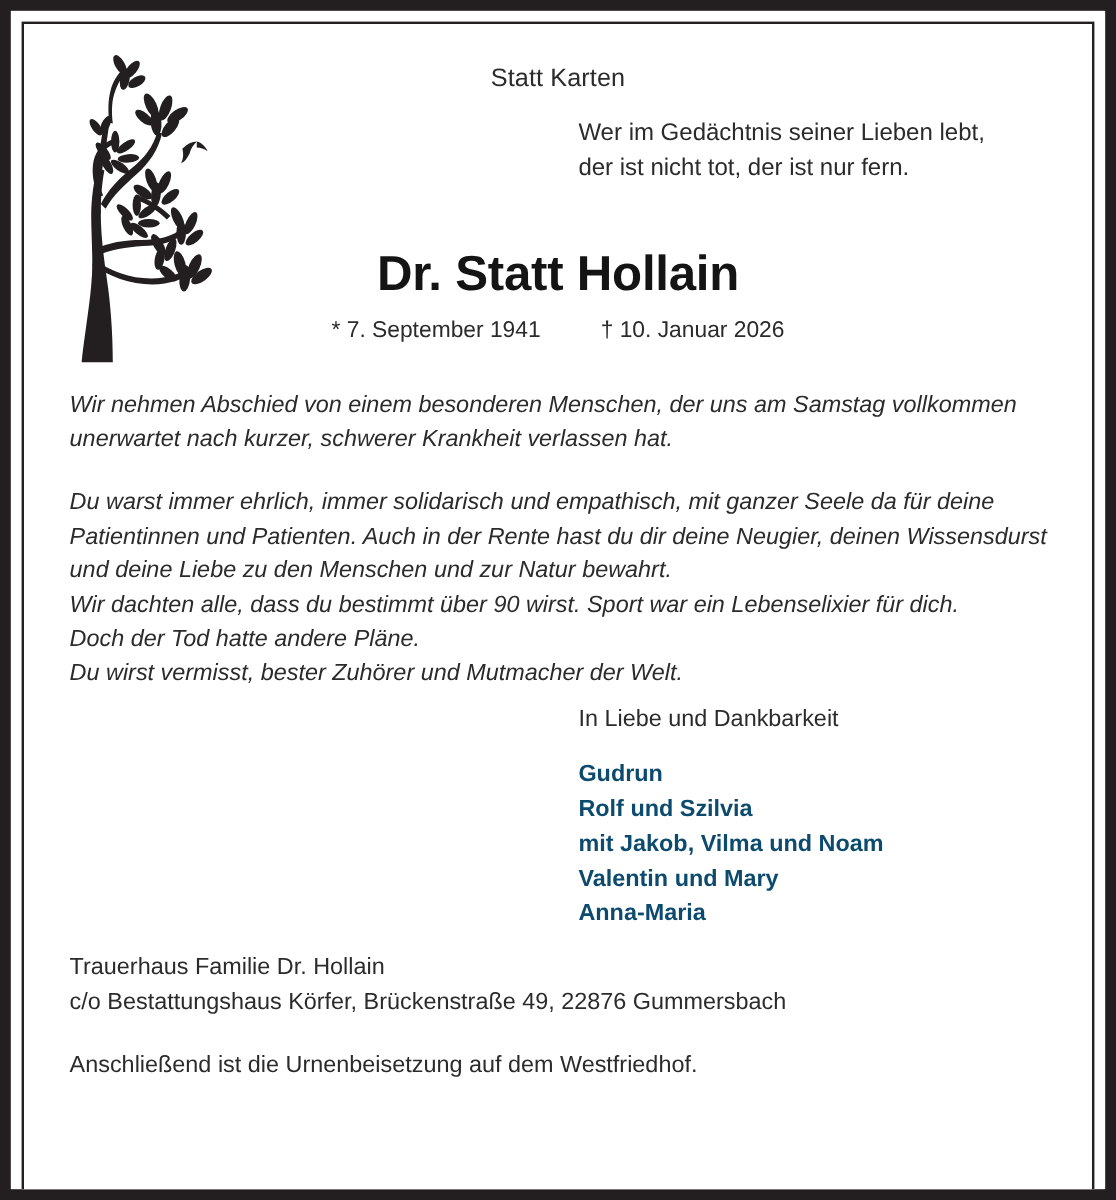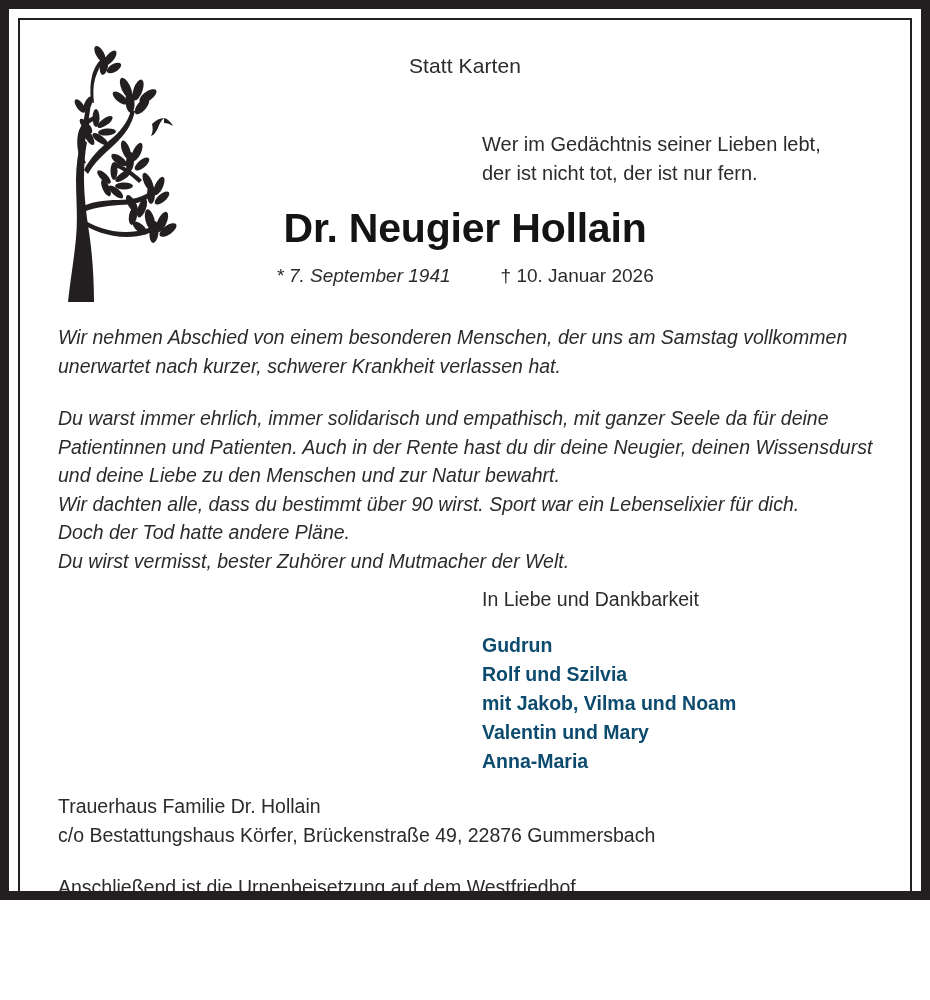"Statt Karten" .notice { height: 900px -> 1000px }
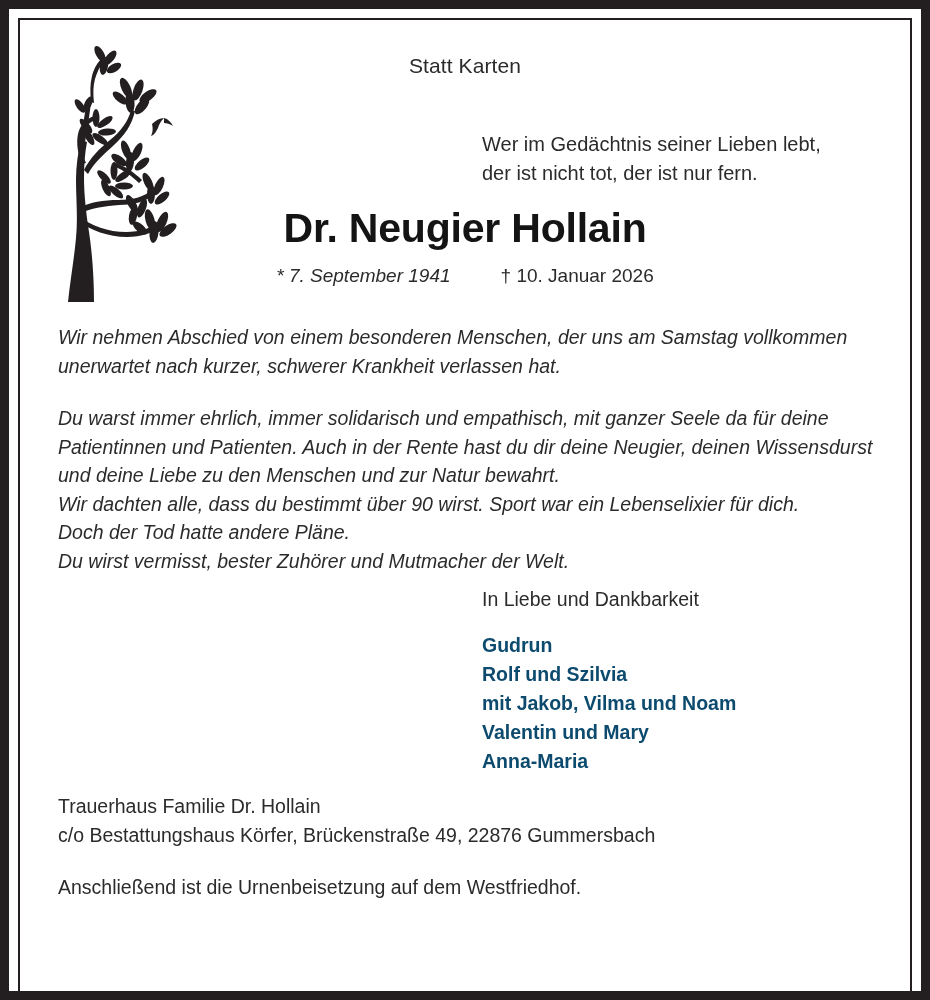"Wer im Gedächtnis seiner Lieben" .quote { top: 110px -> 77px }
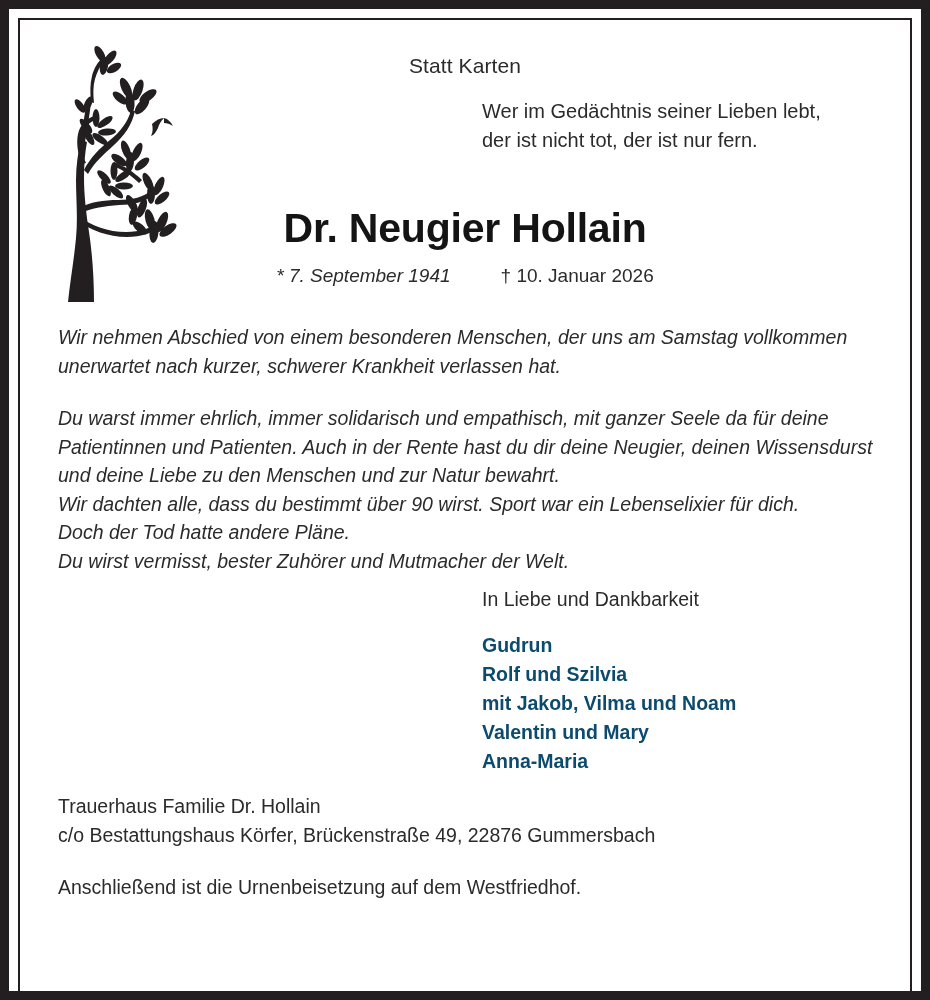"Dr. Neugier Hollain" div.deceased-name { text: Neugier -> Statt }
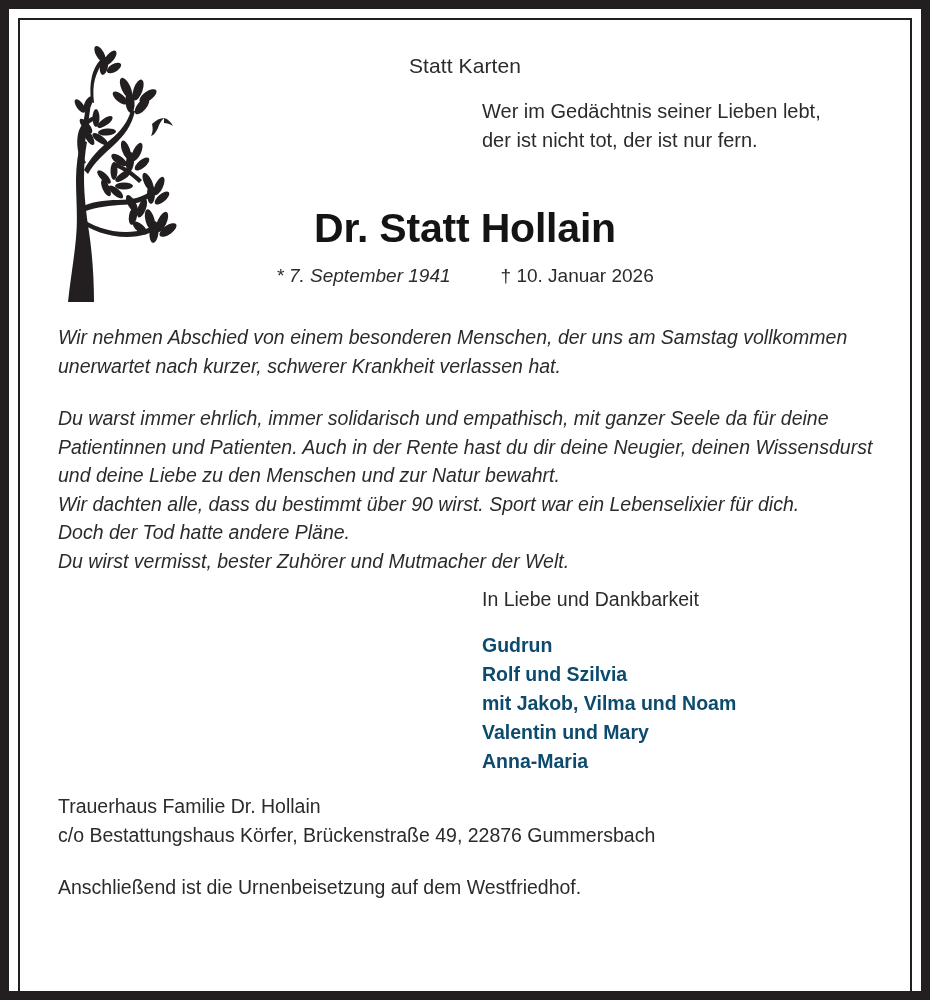"* 7. September 1941" .dates .birth { font-style: italic -> none }
